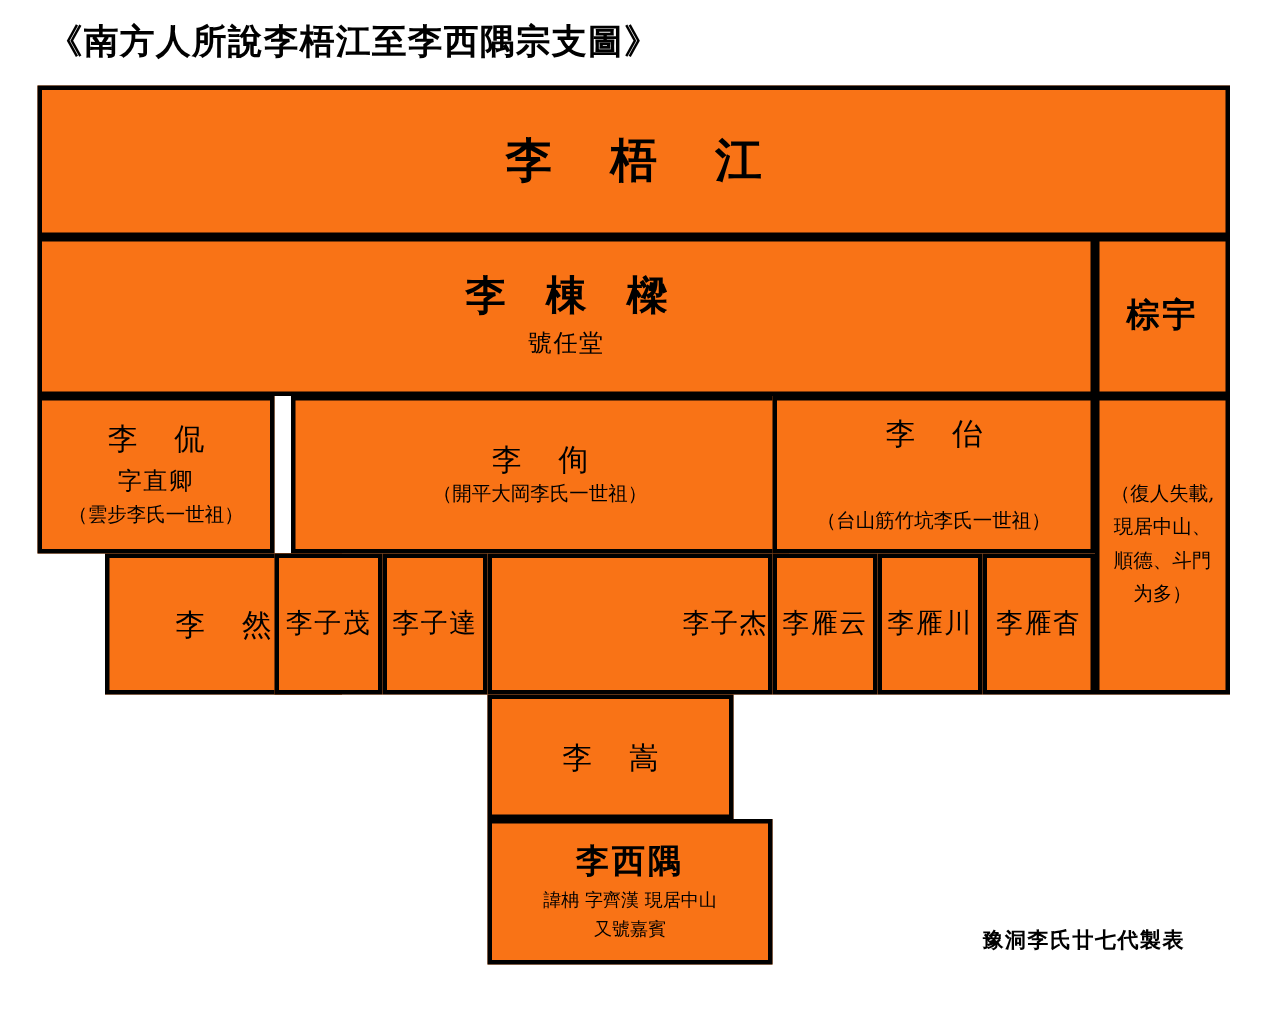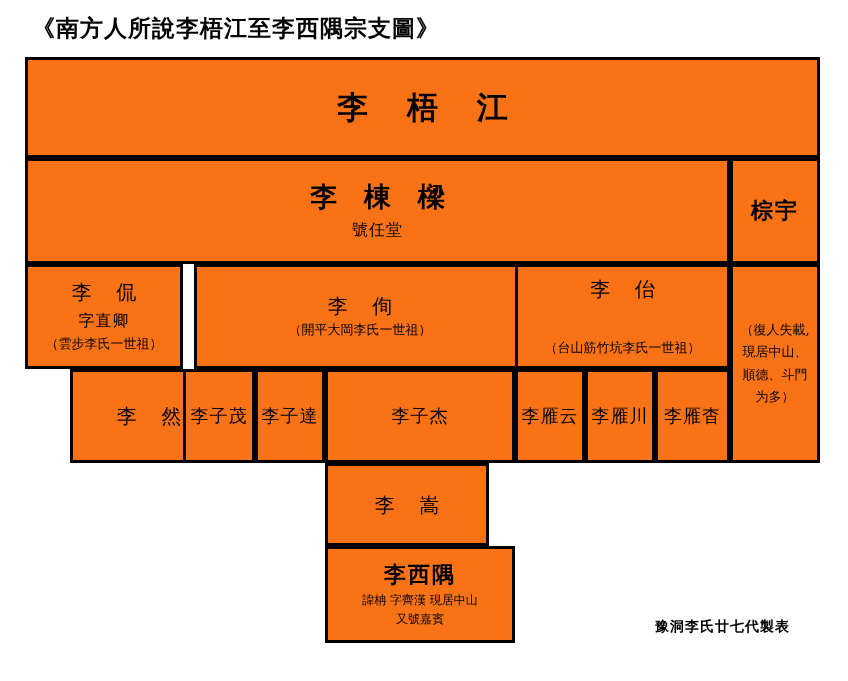"李子杰" div.box { align-items: none -> flex-end }
